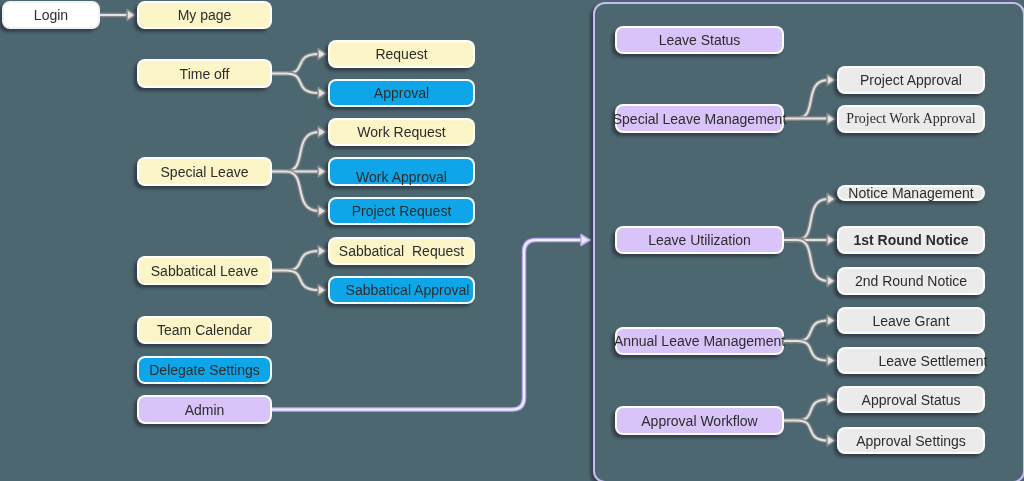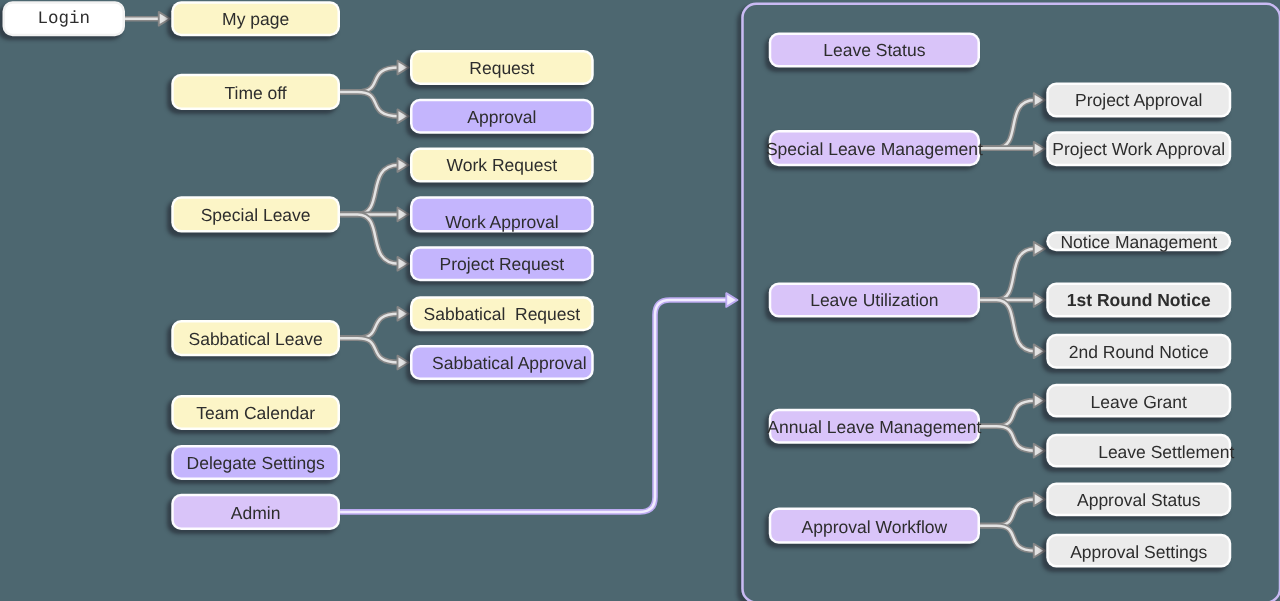"Login" .node.white { font-family: Liberation Mono, monospace -> none }
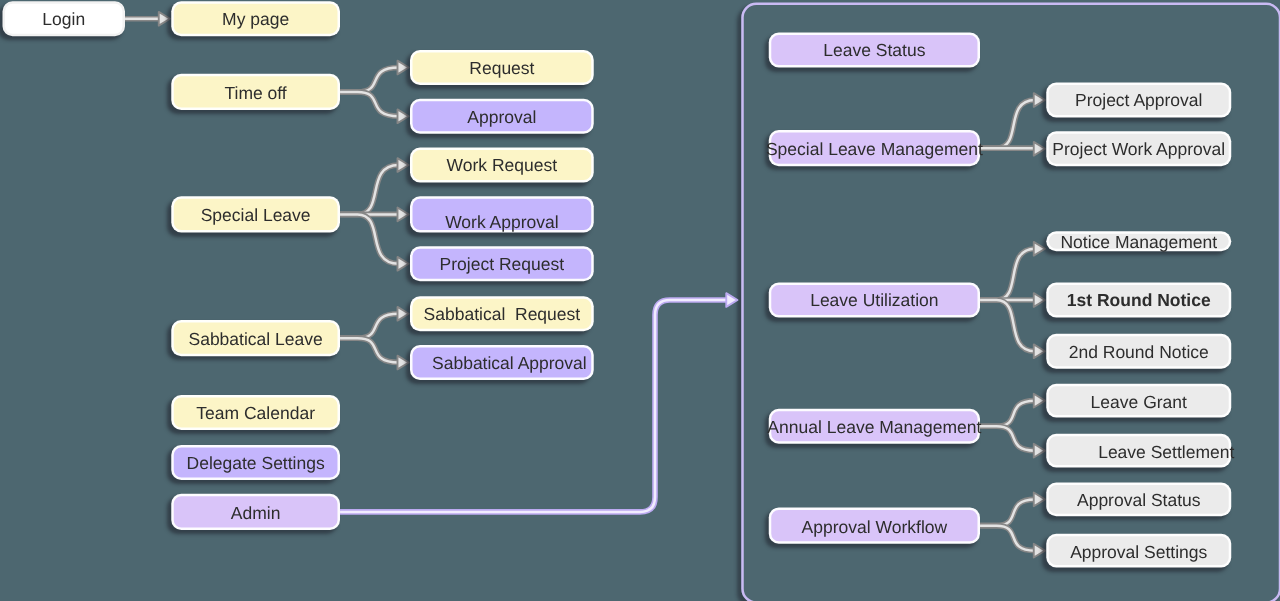"Approval" .node.blue { background: #c4b5fd -> #0ea5e9 }
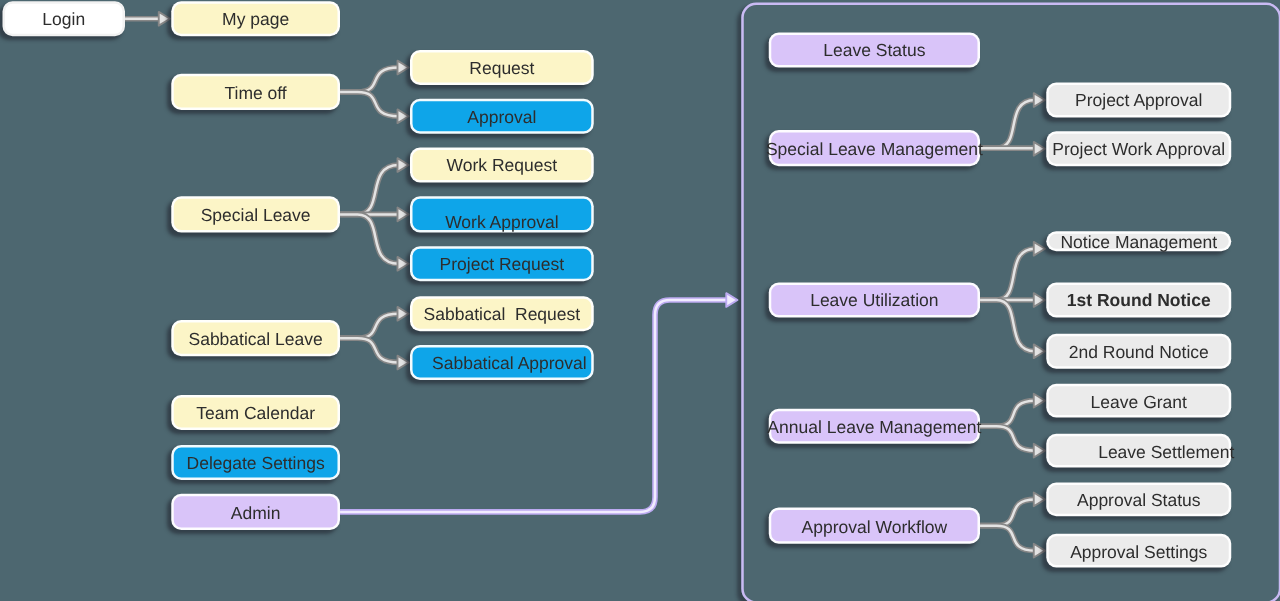"Project Work Approval" div.node { font-family: none -> Liberation Serif, serif }
